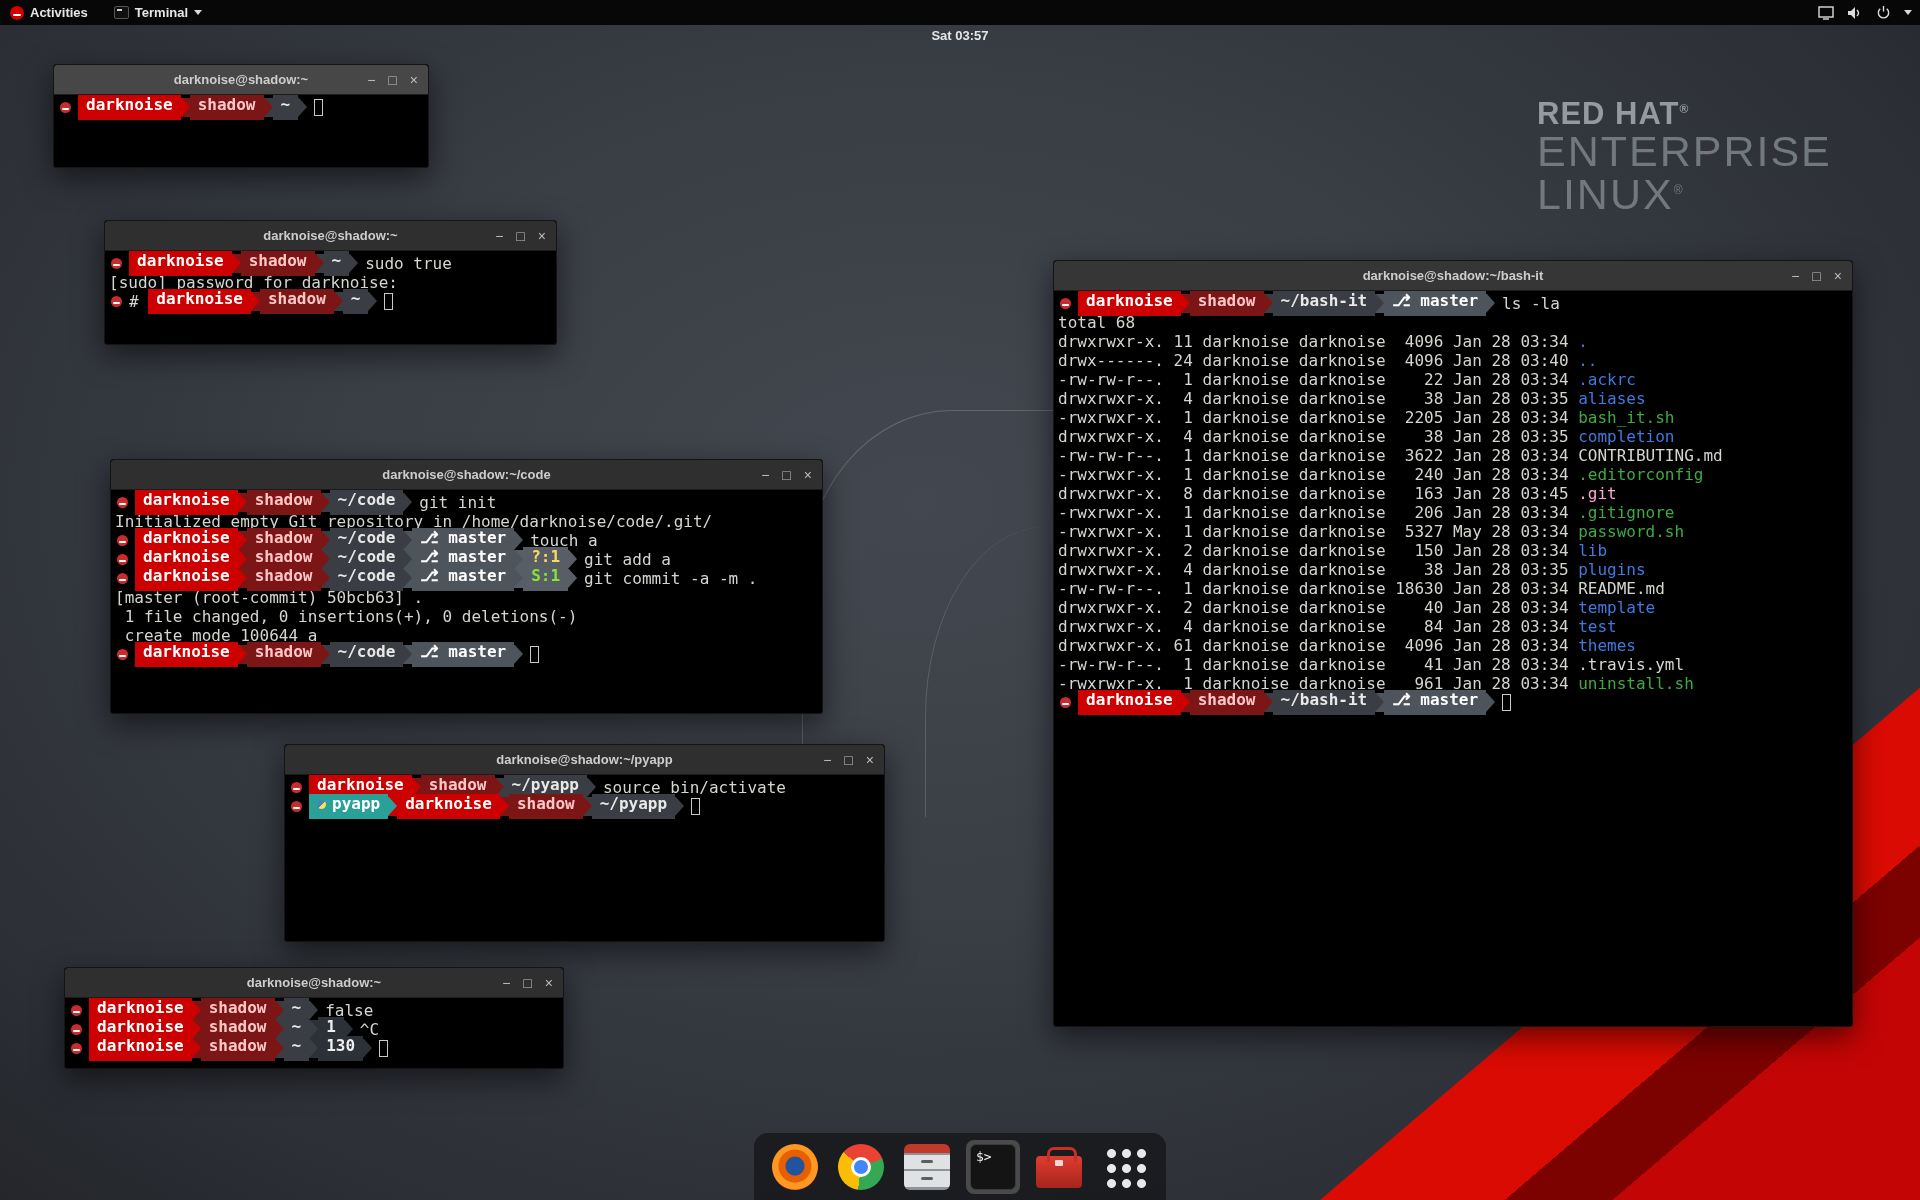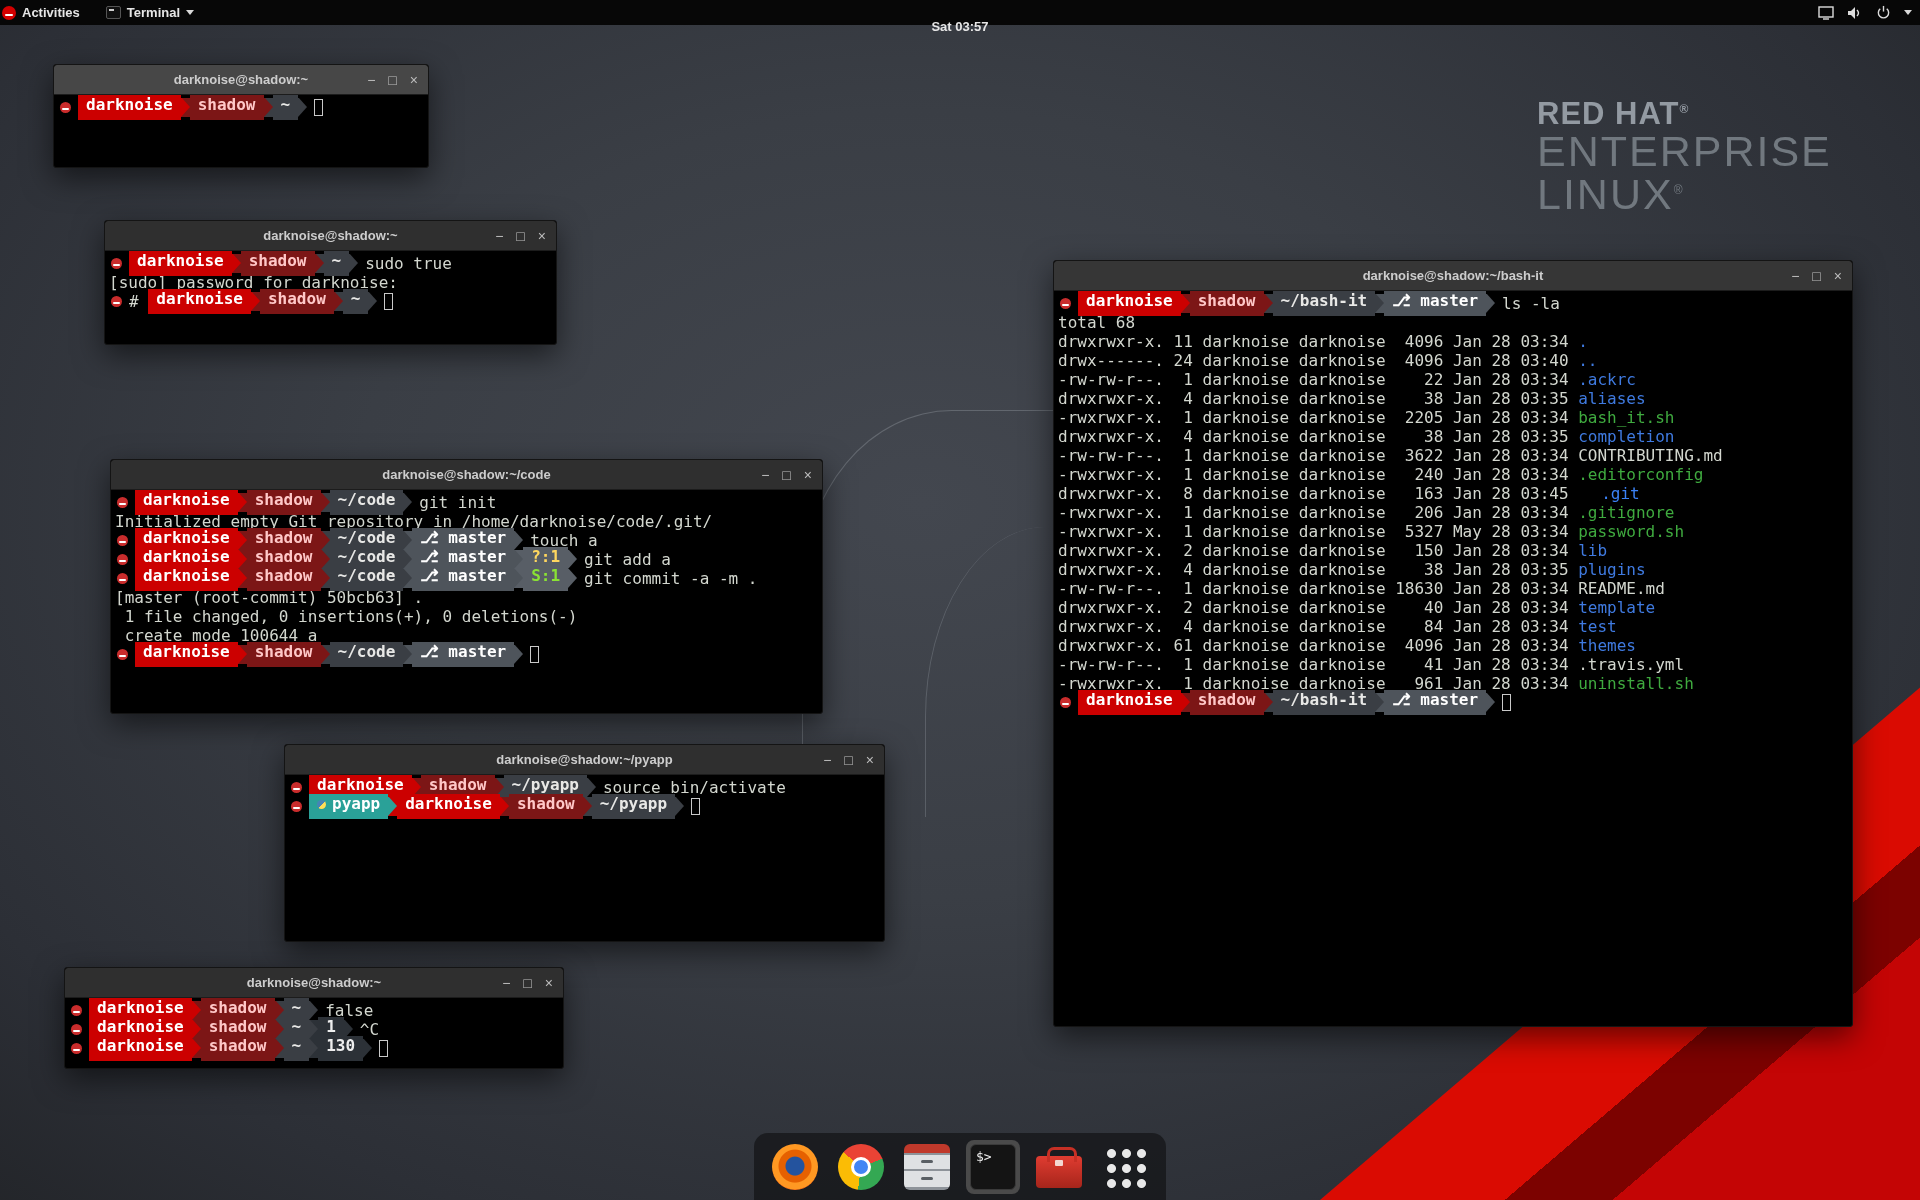"Activities" .tb-left { padding-left: 2px -> 10px }
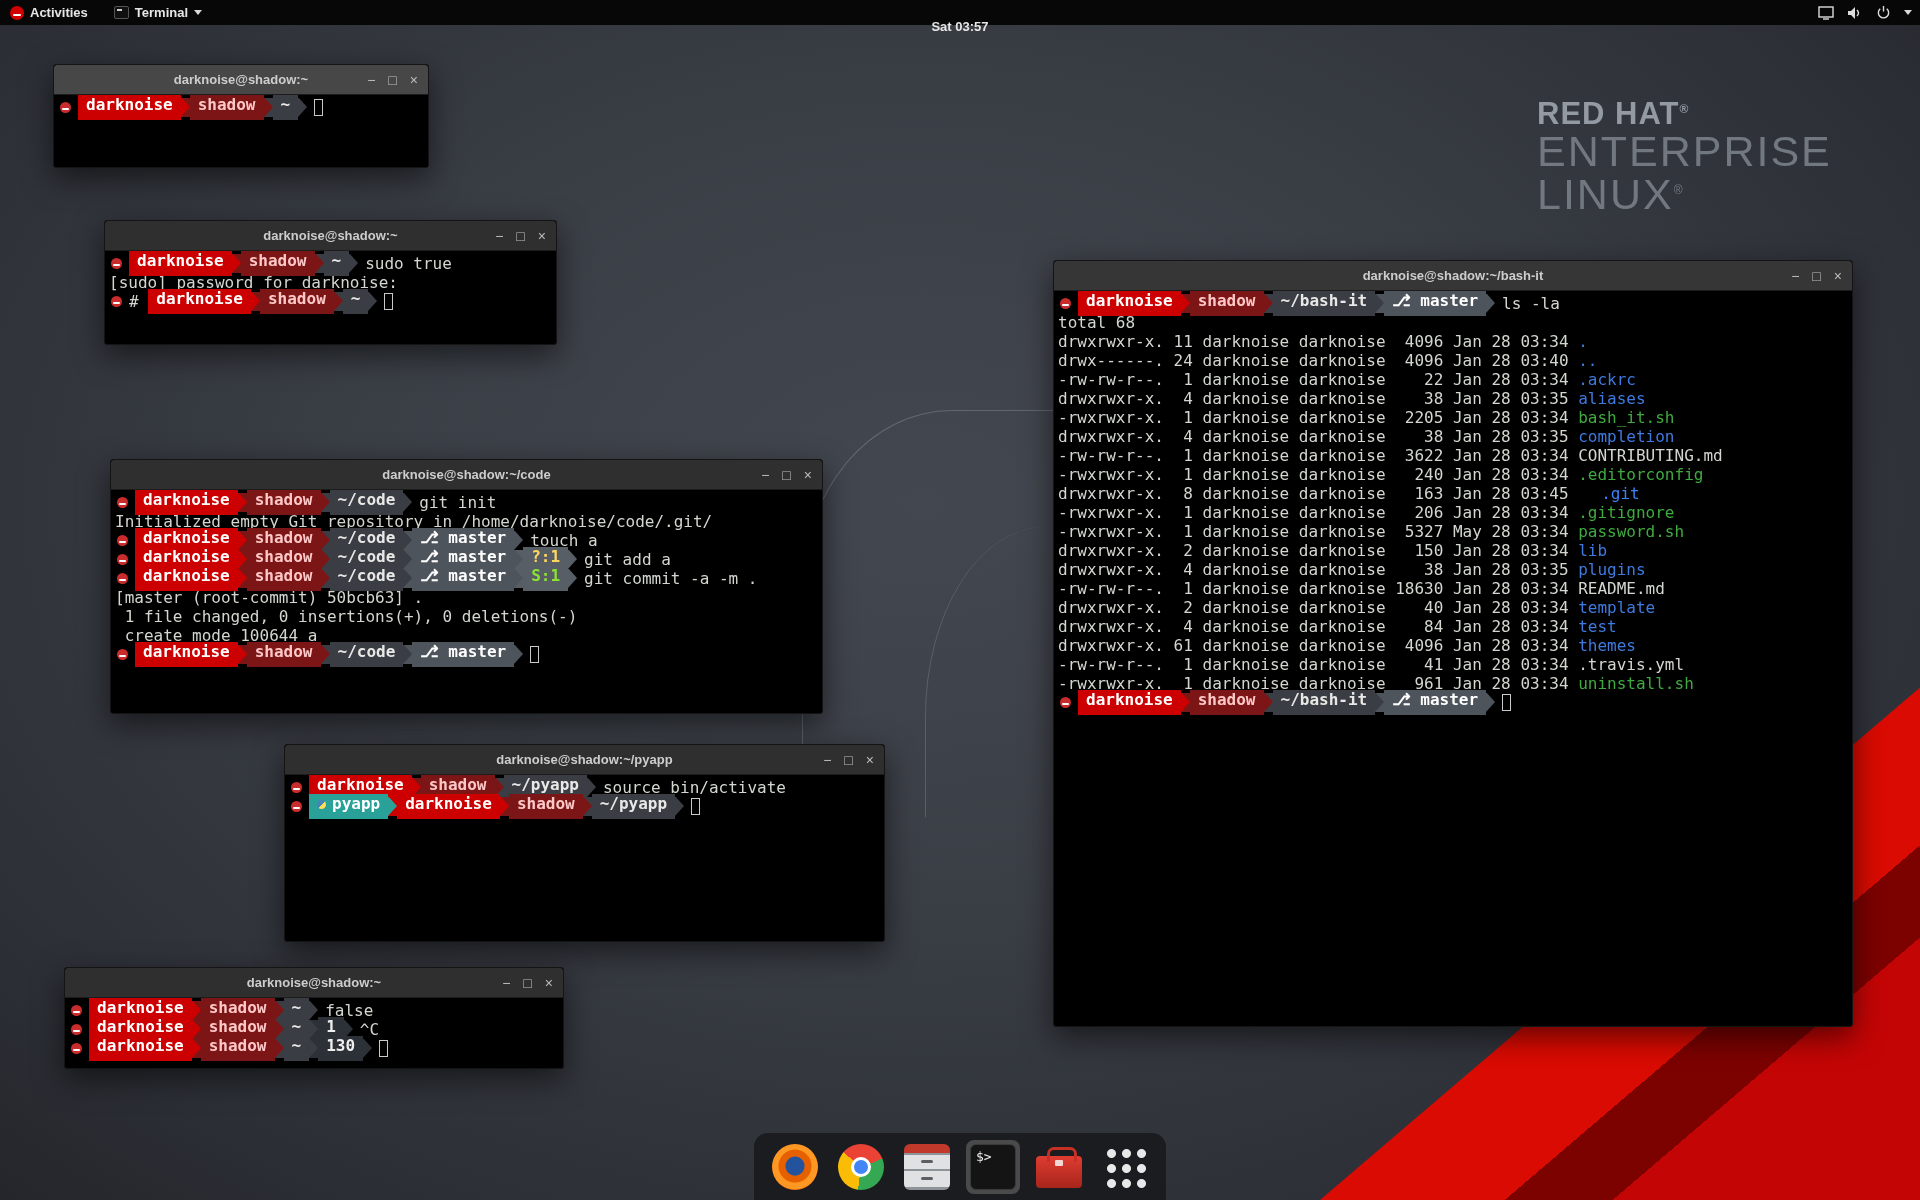"Sat 03:57" .tb-clock { top: 8px -> 17px }
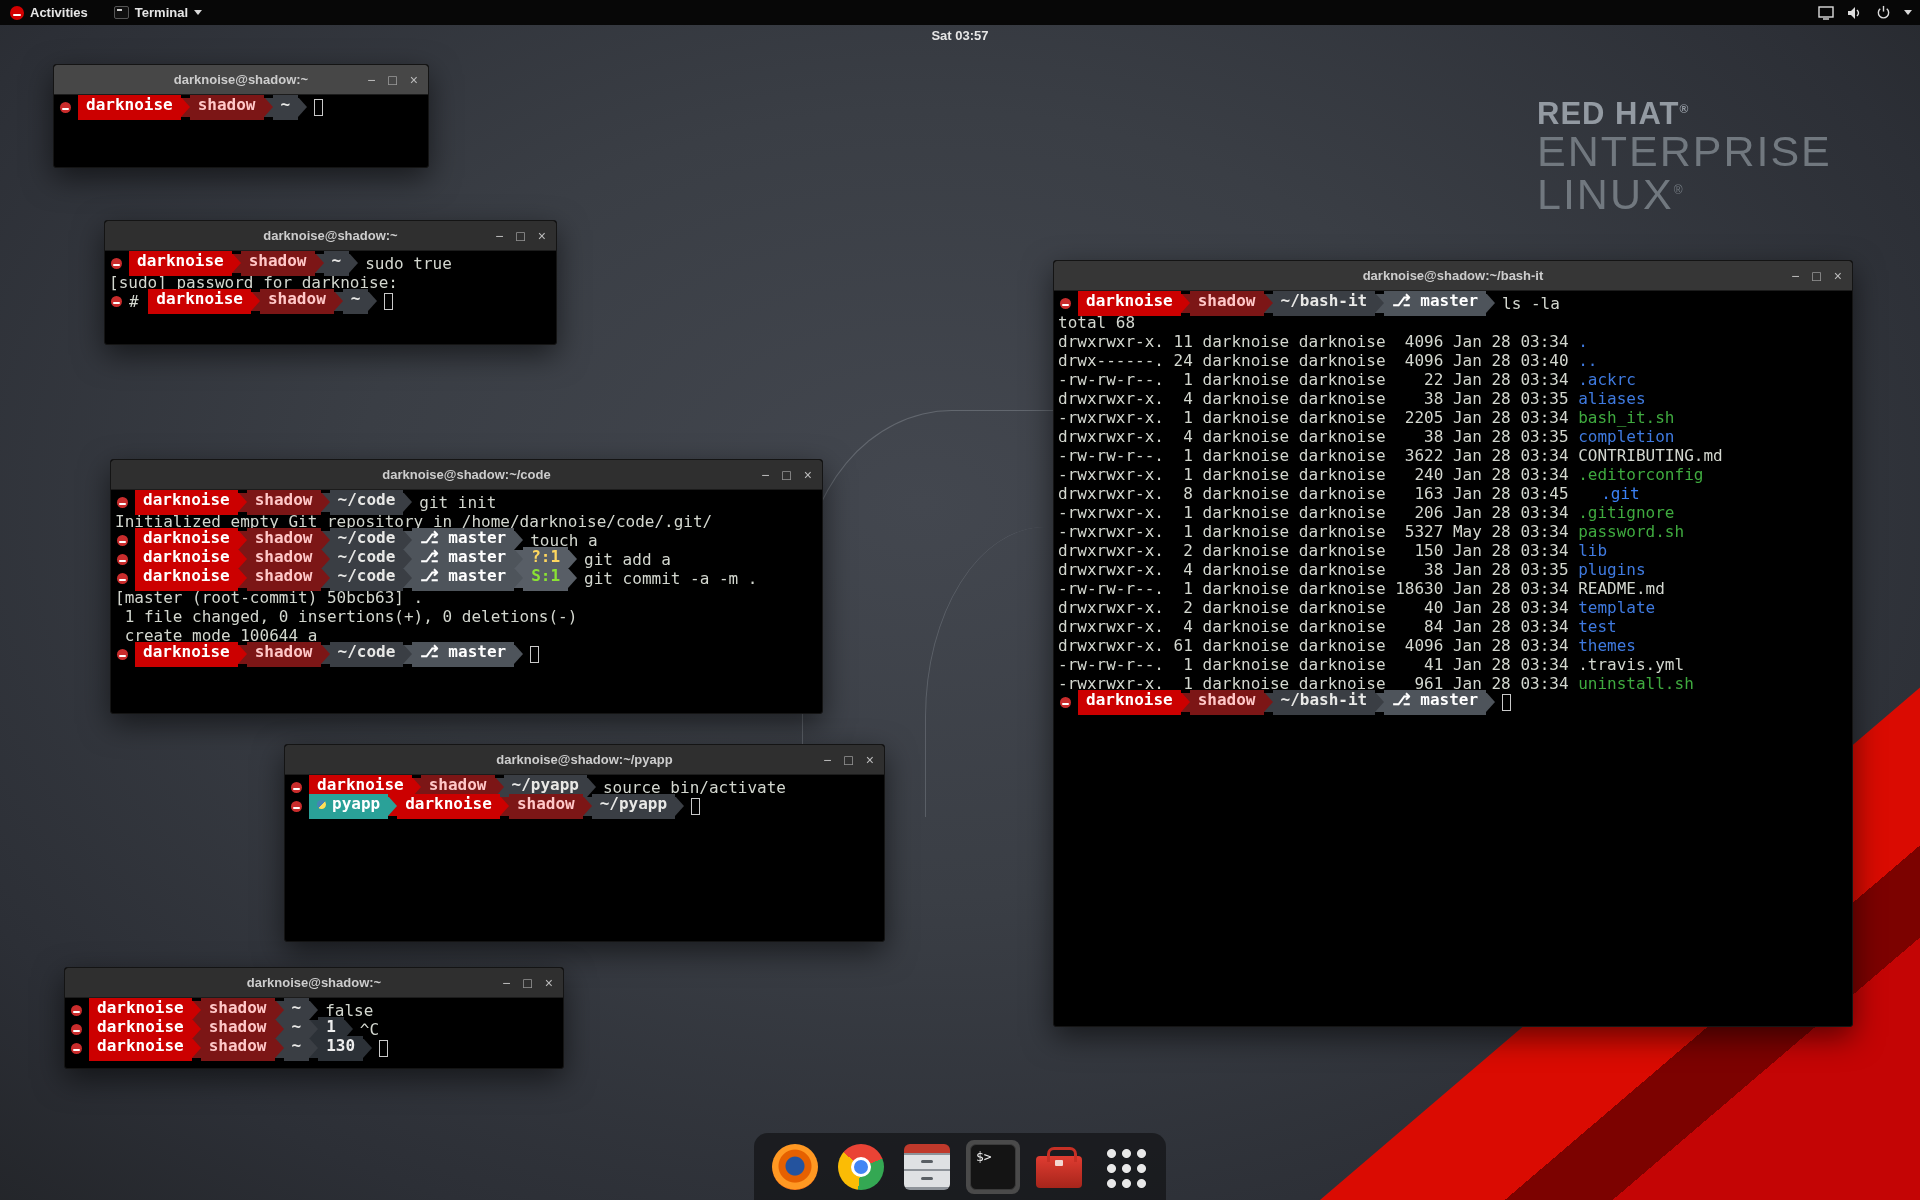".git" span.out { color: #3b82f6 -> #f9a8d4; margin-left: 23px -> none }
